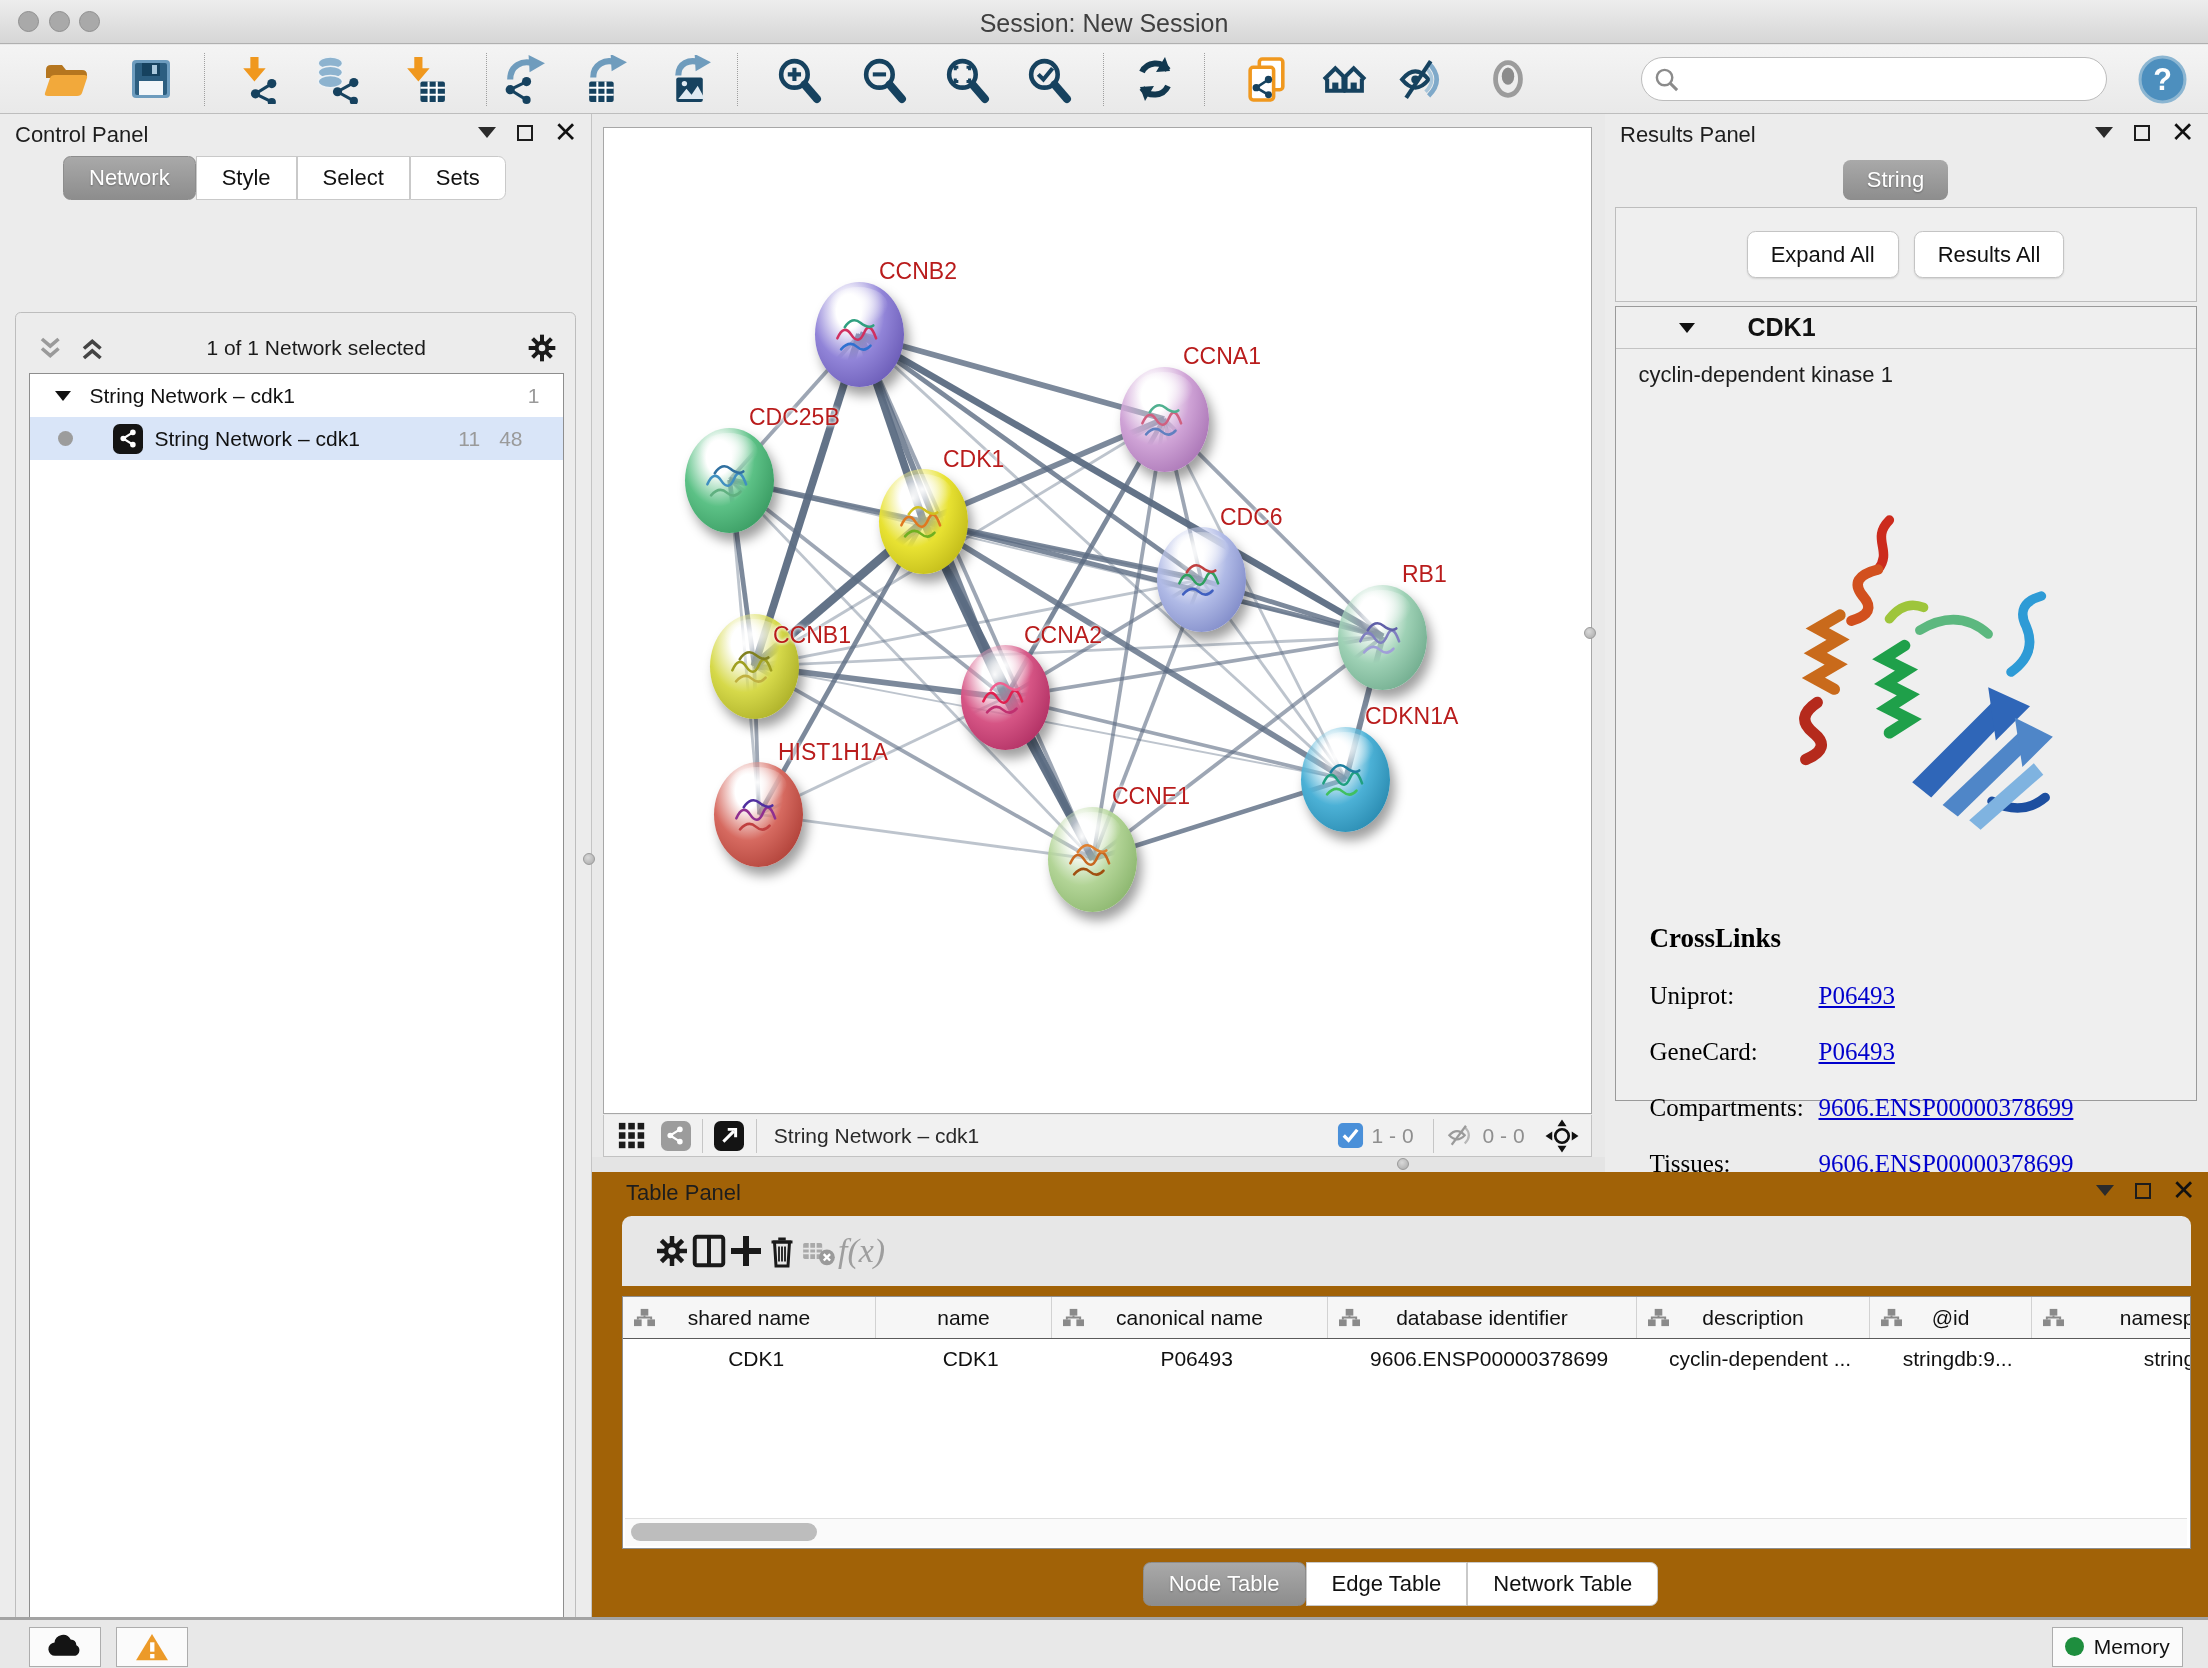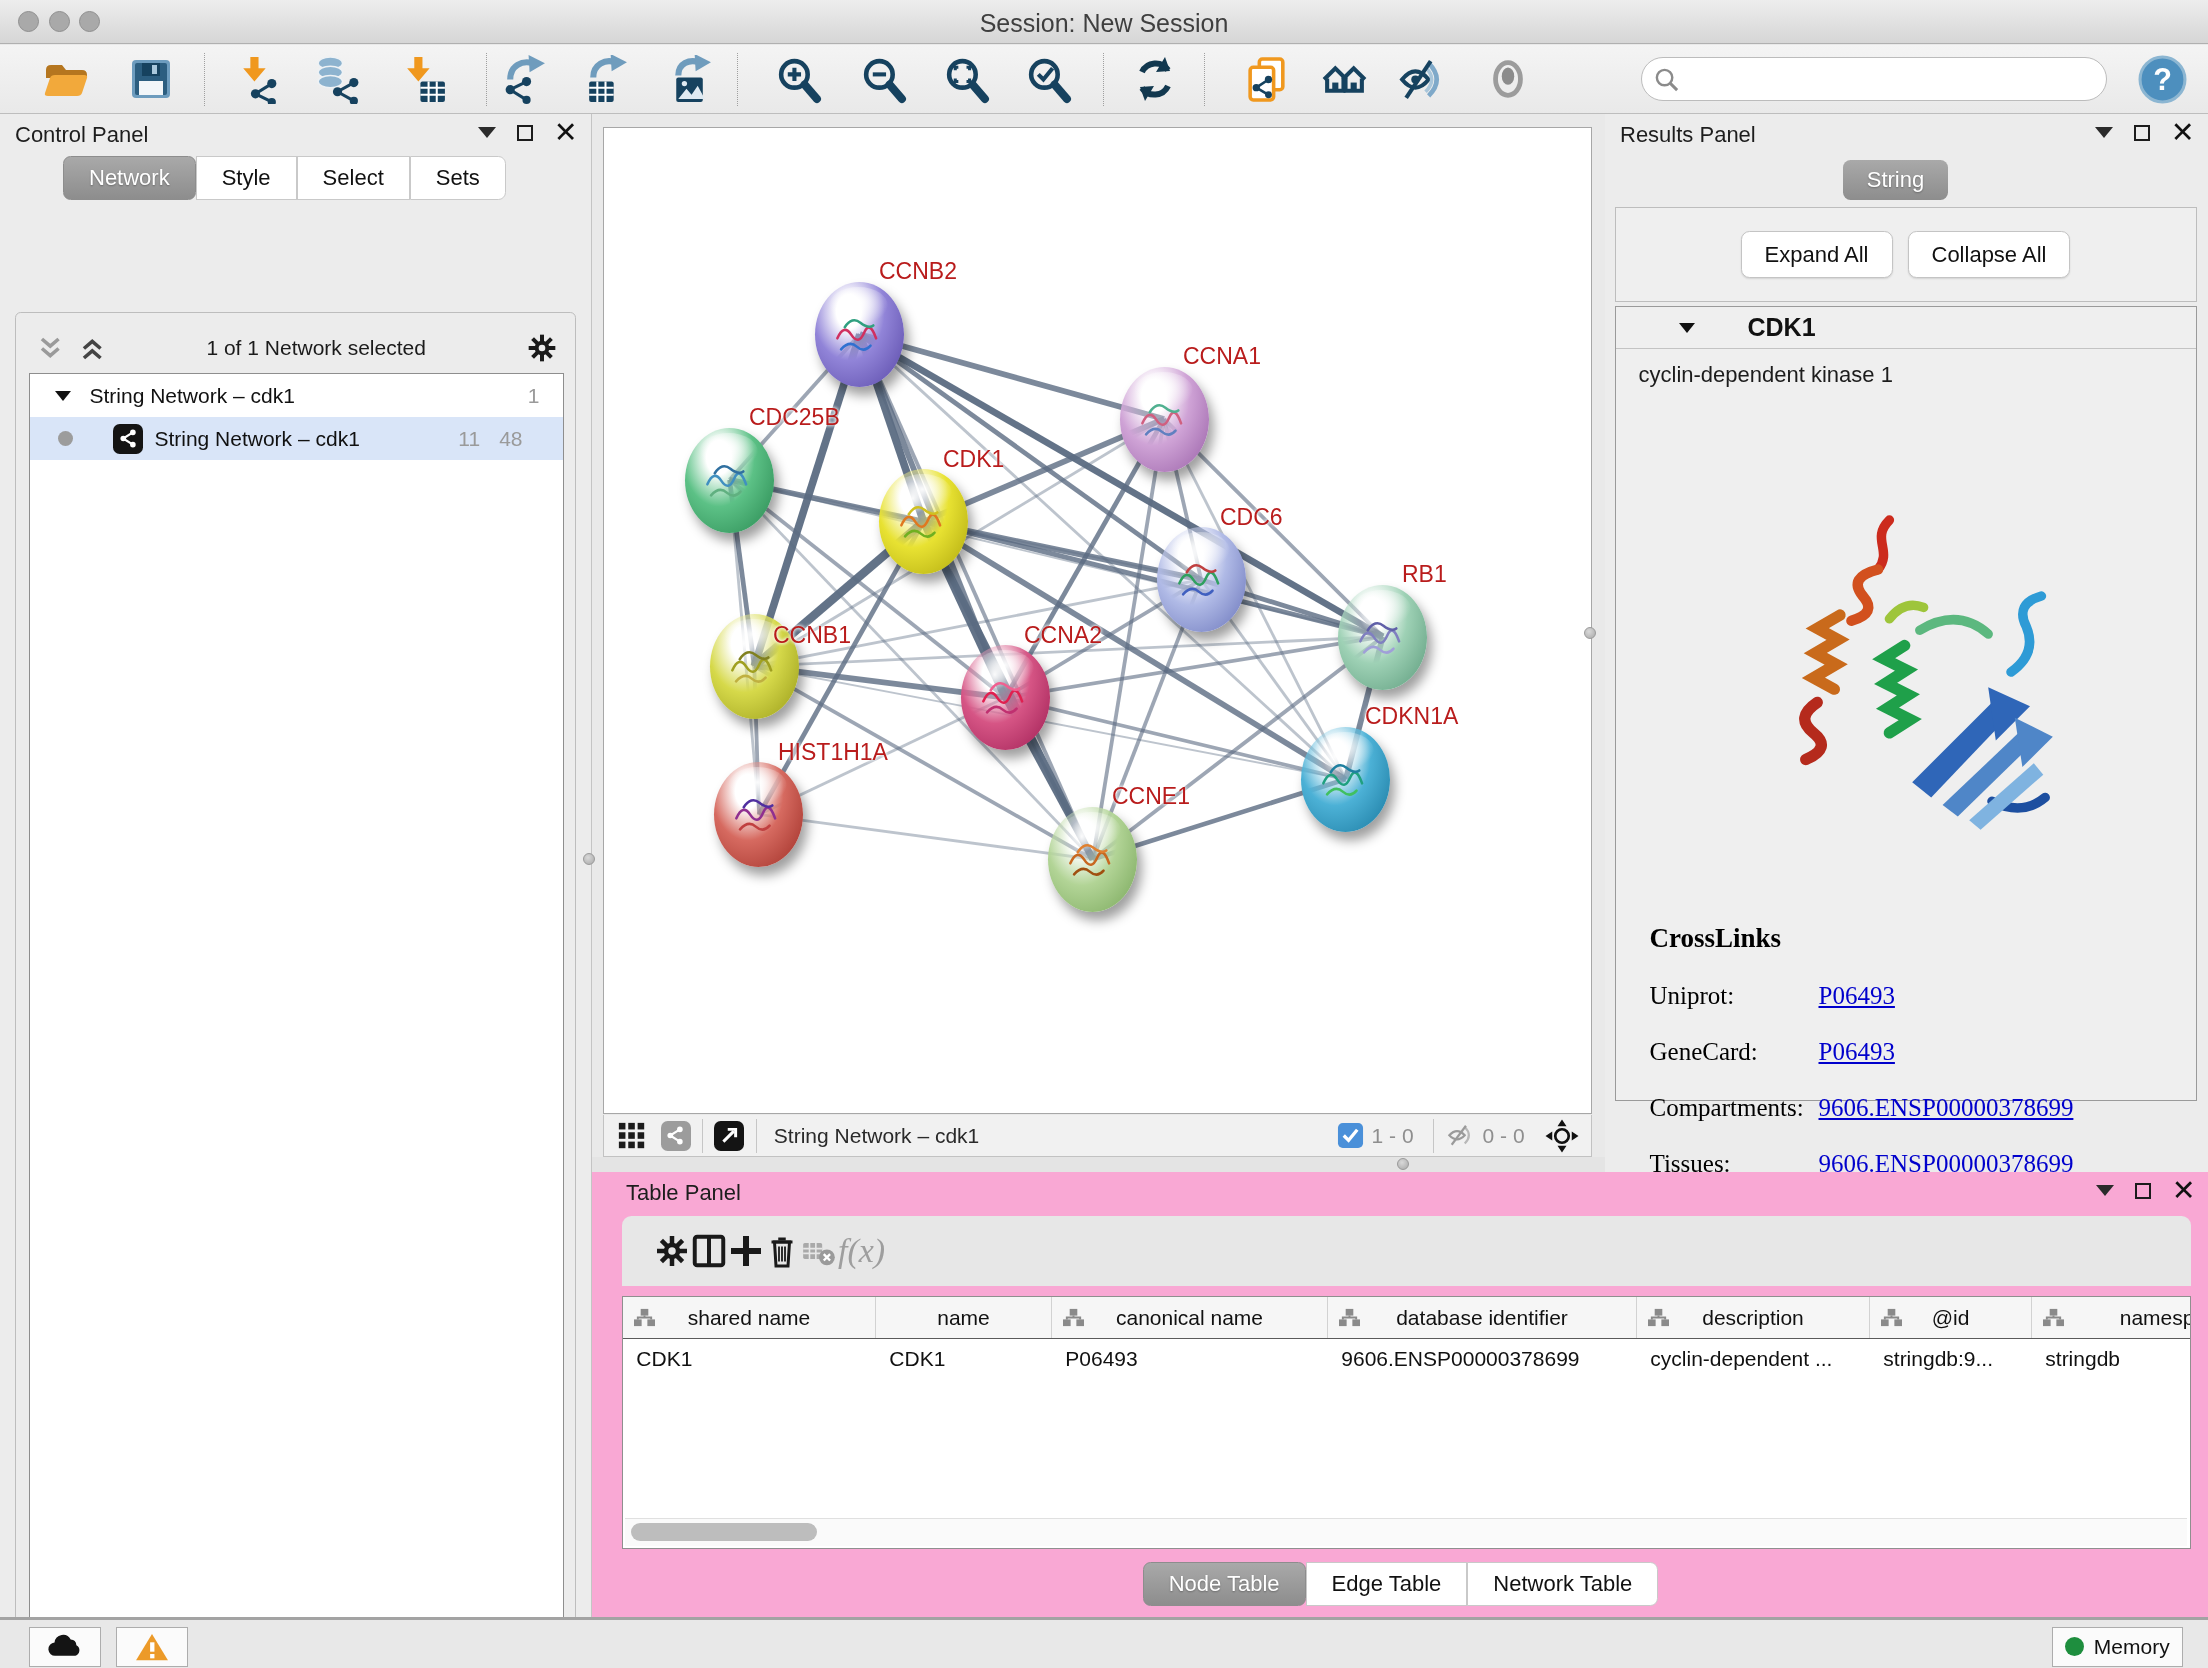"Collapse All" button.rp-btn { text: Collapse -> Results }
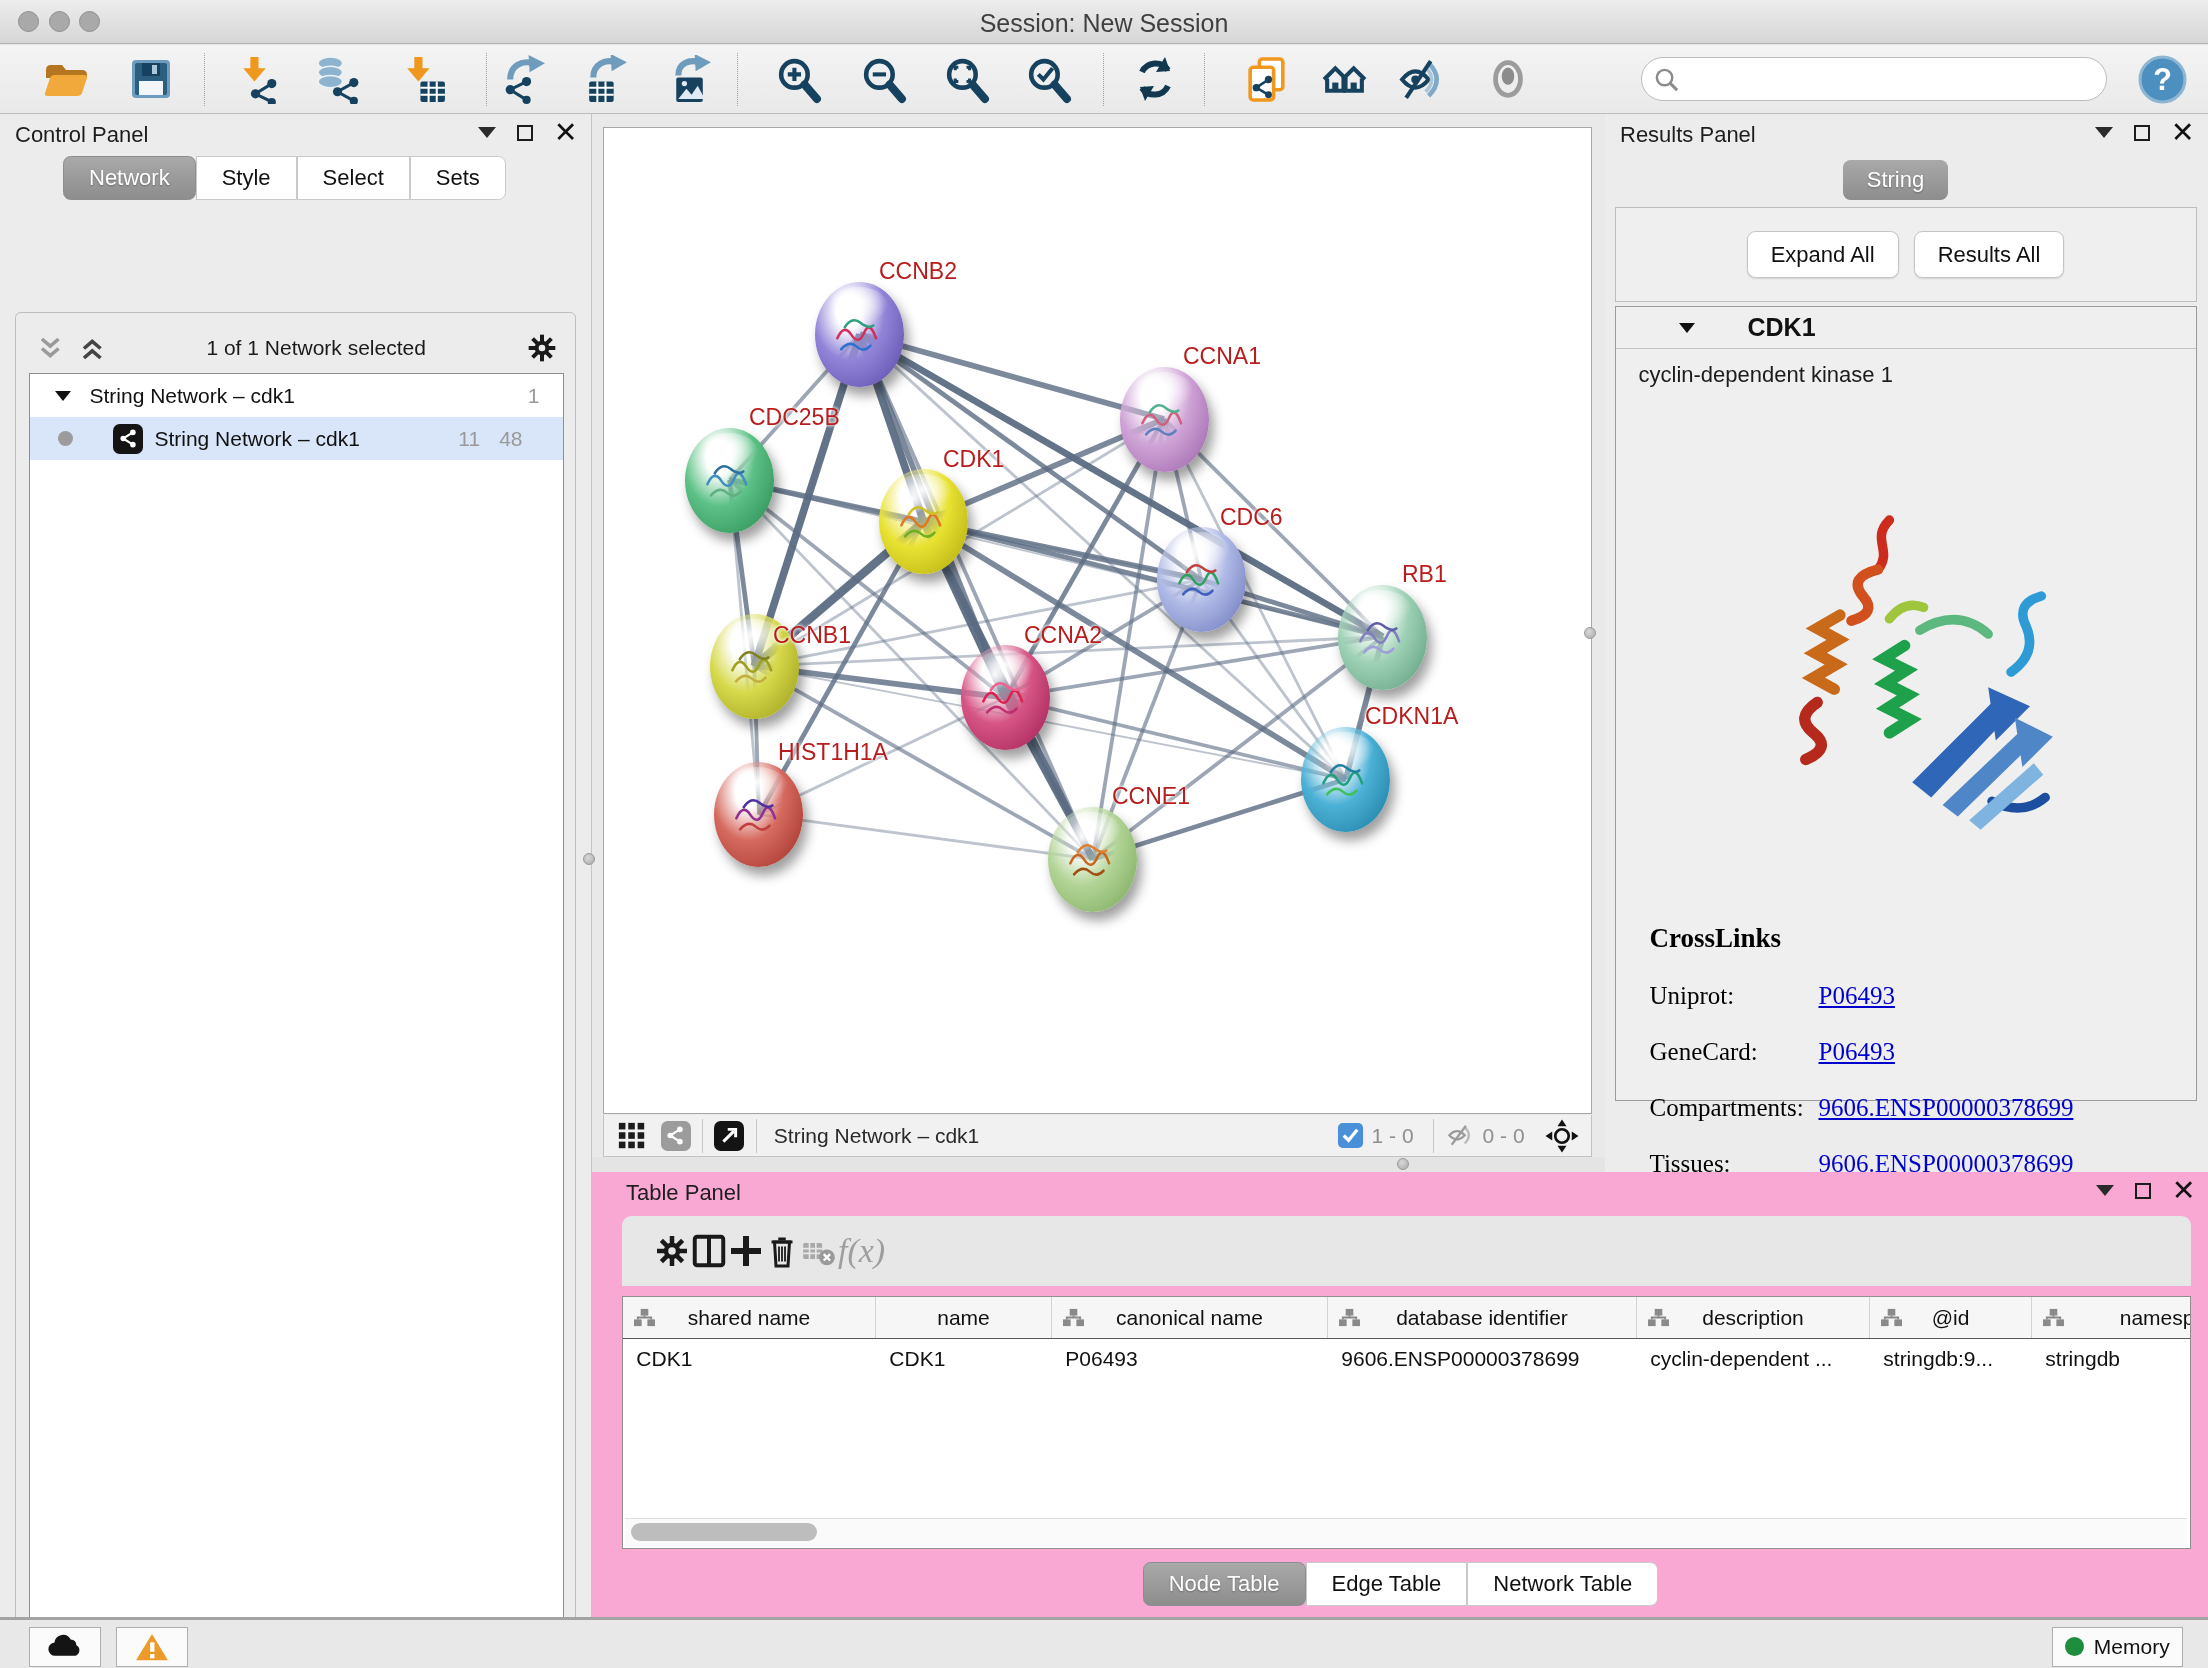"Table Panel" #table-panel { background: #f9a8d4 -> #a16207; text-align: none -> center }
